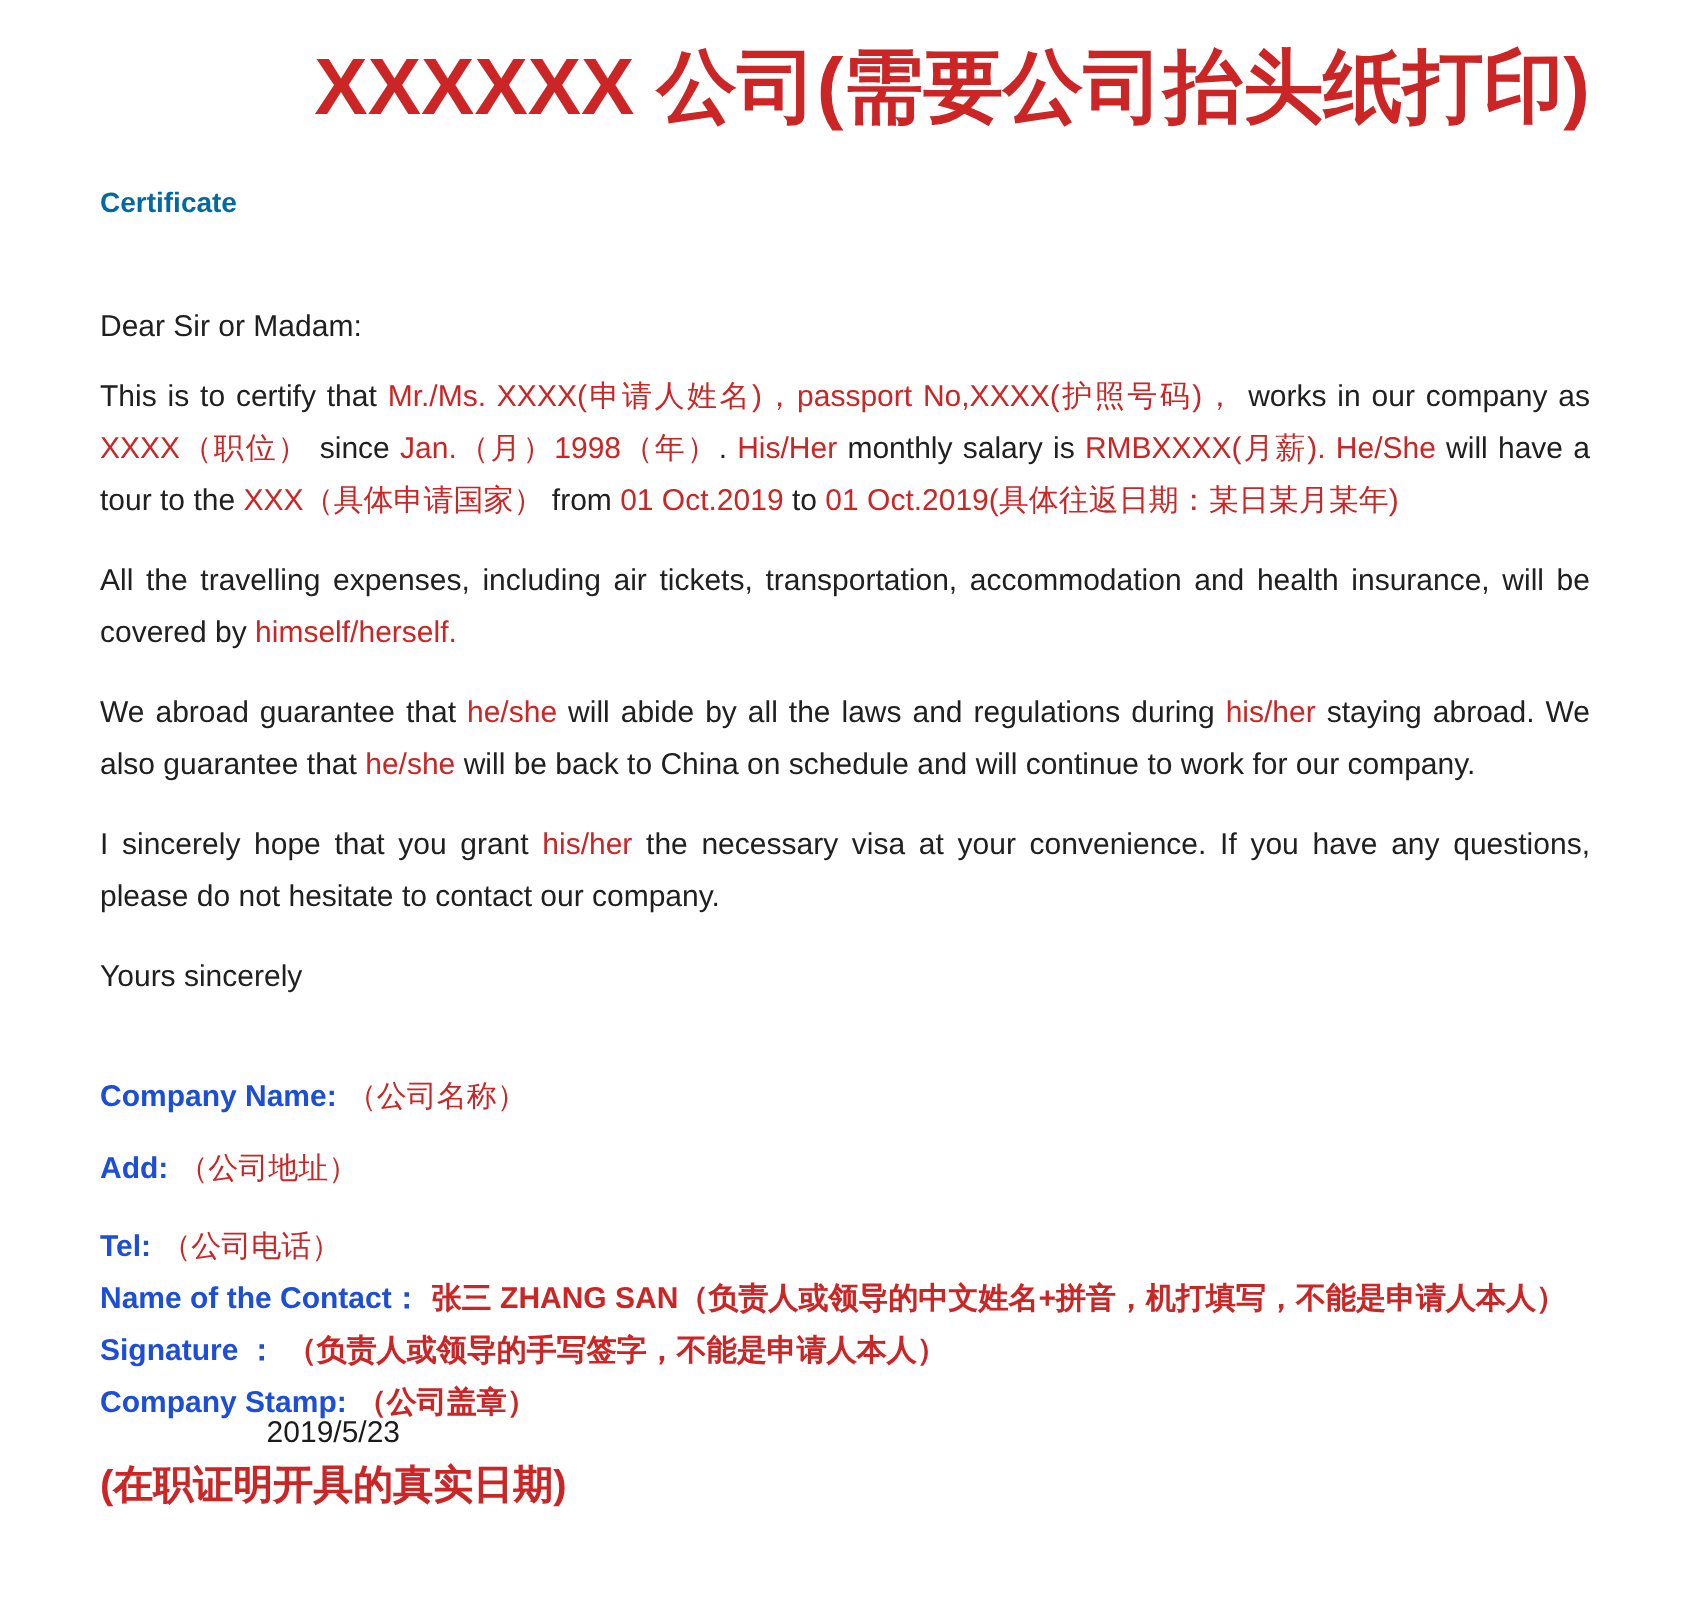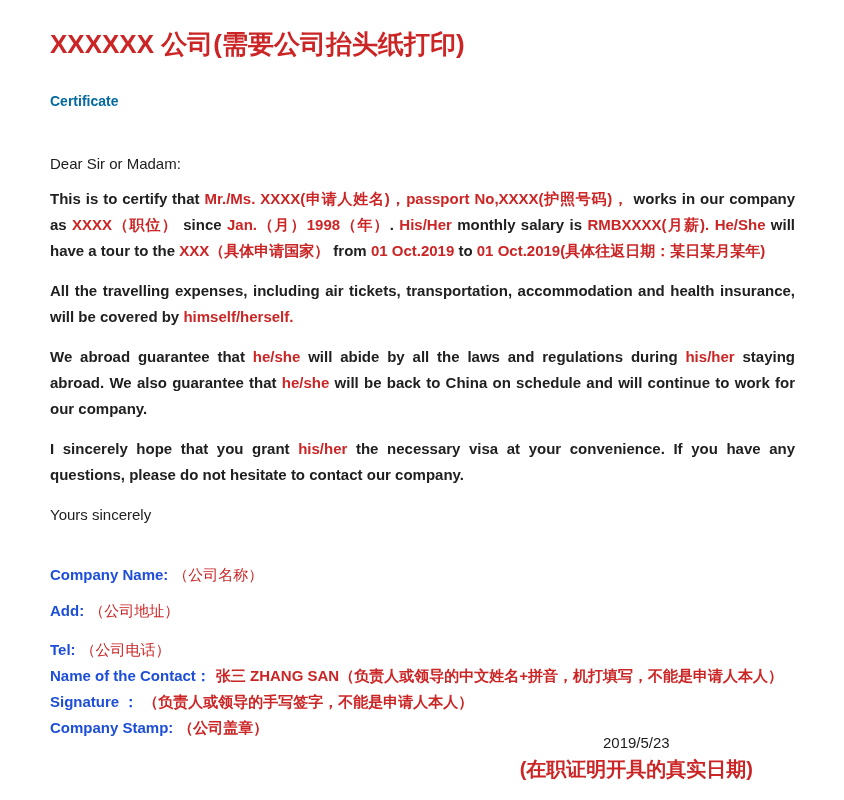"XXXXXX 公司(需要公司抬头纸打印)" .title { font-size: 26px -> 40px; text-align: left -> right }
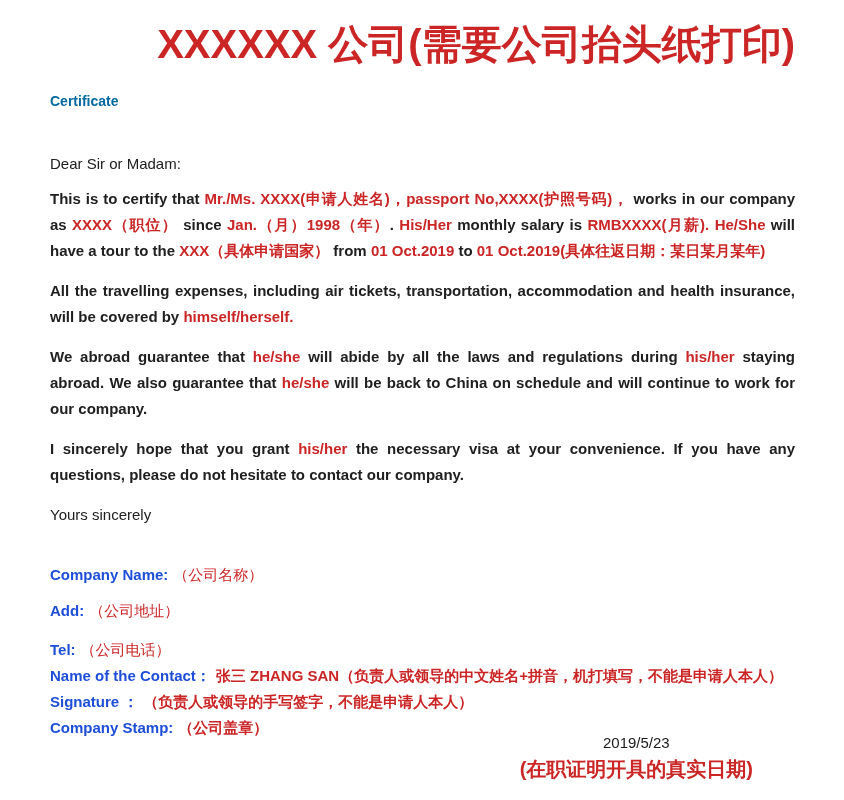"This is to certify that" .para { font-weight: bold -> none }
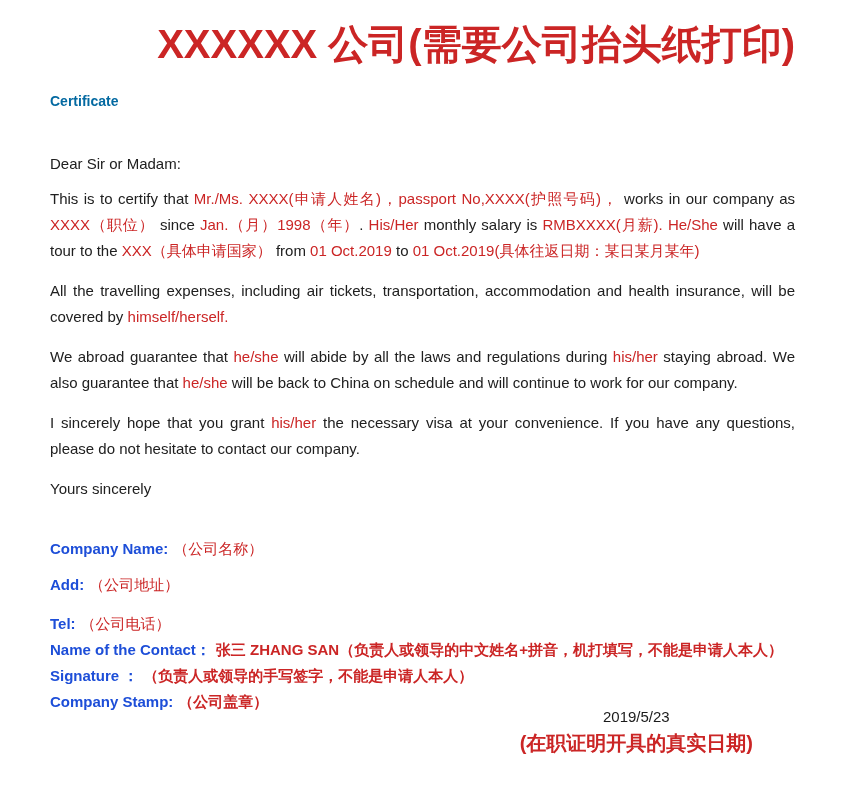"2019/5/23" .date-block { justify-content: flex-end -> none }
